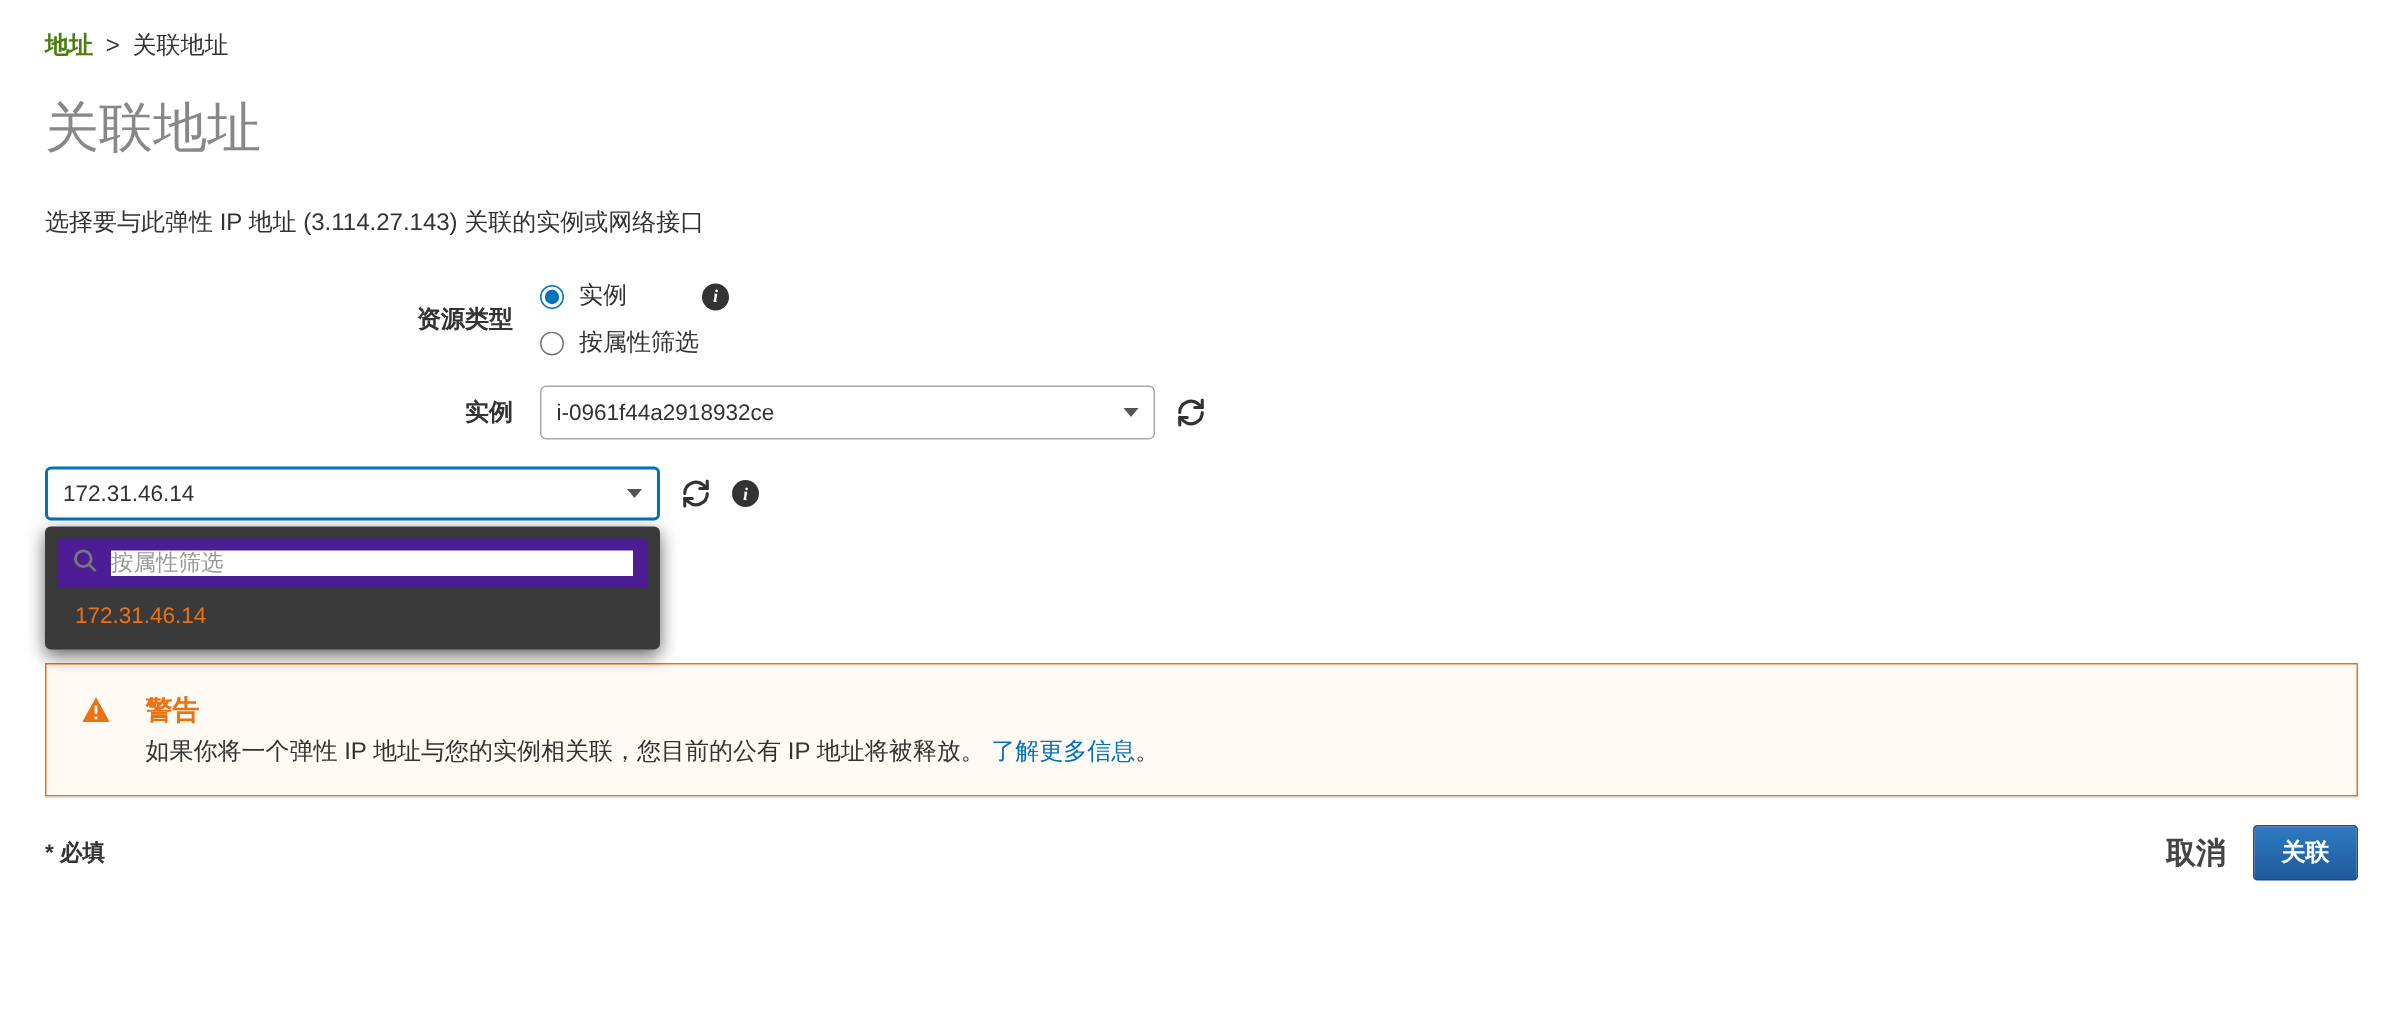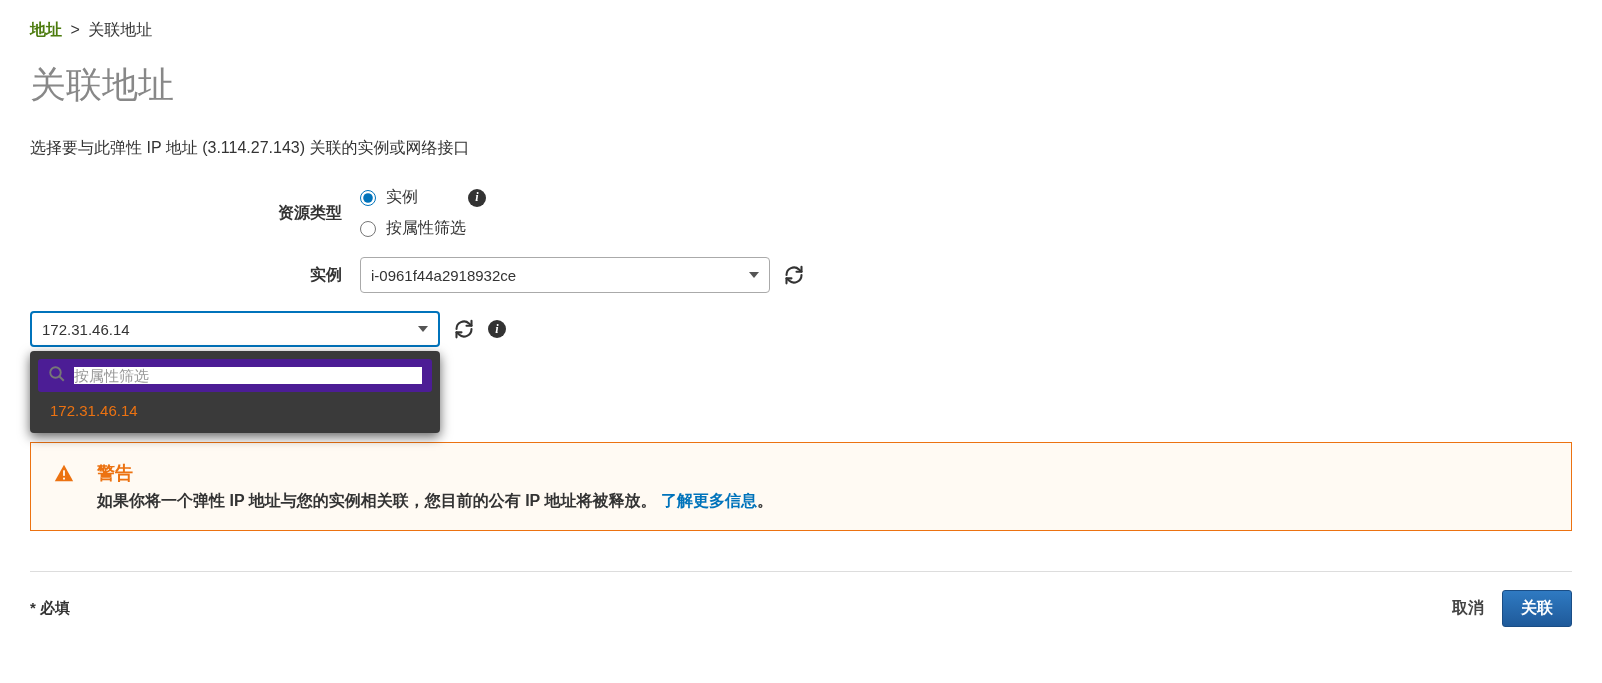"如果你将一个弹性 IP 地址与您的实例相关联，您目前的公有 IP 地址将被释放。" .warning-content .warning-text { font-weight: bold -> none }
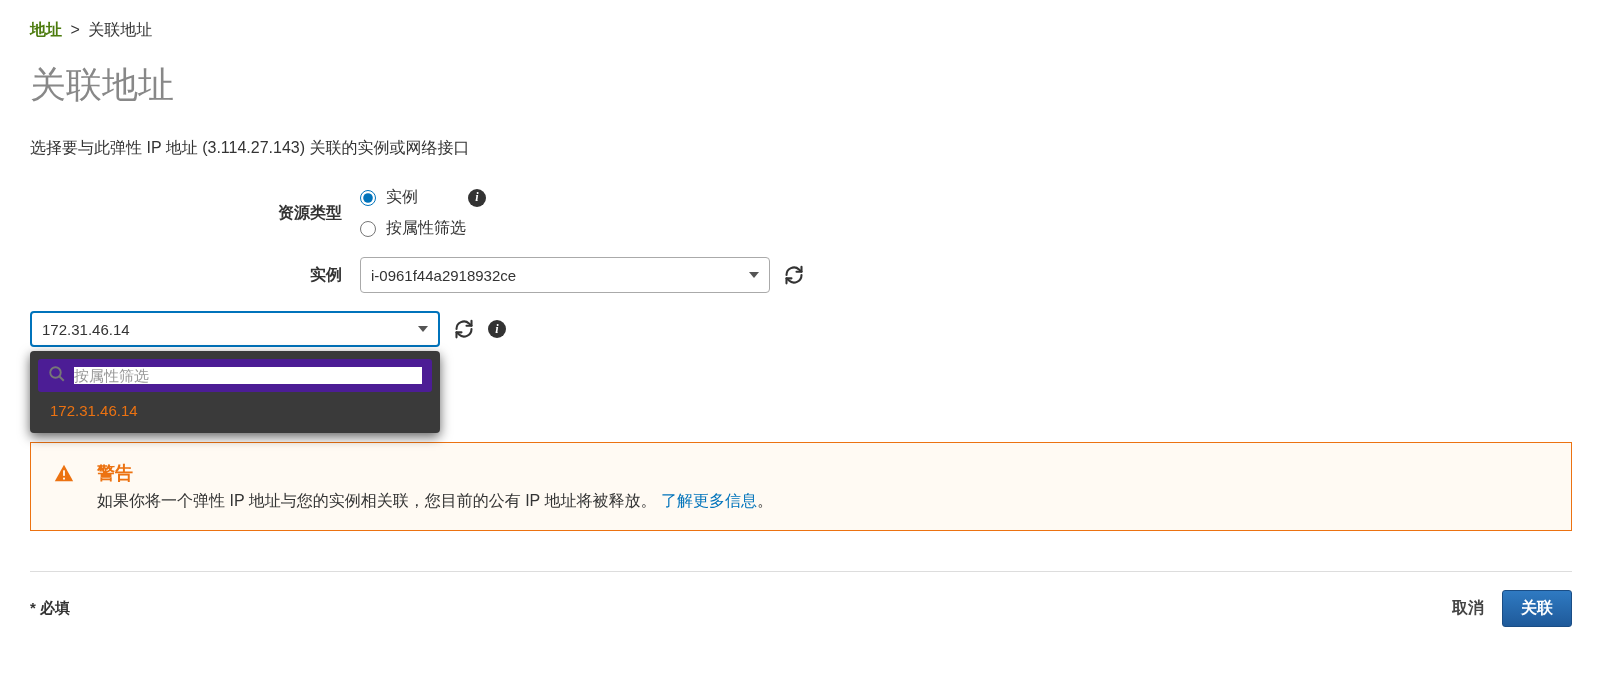"* 必填" .footer-bar { margin-top: 40px -> none }
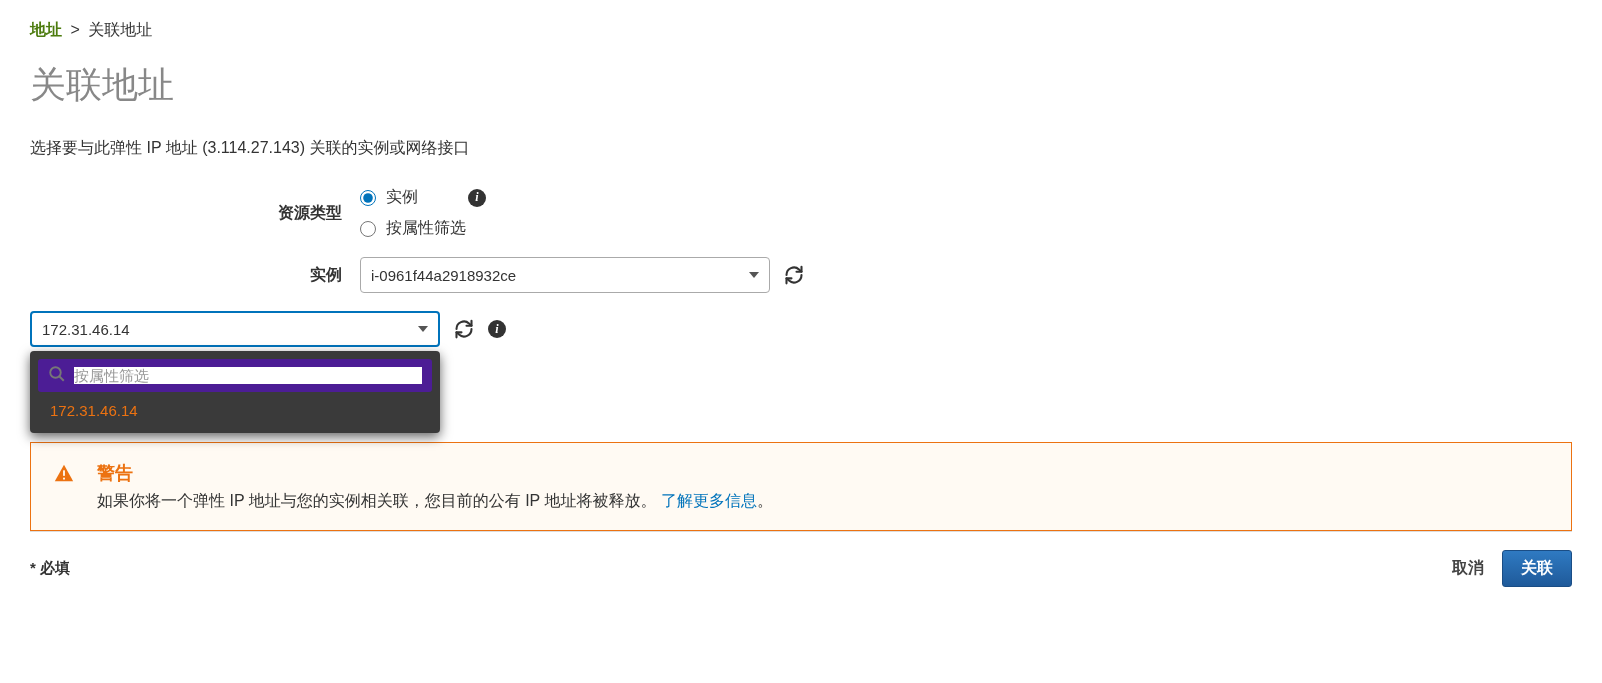"取消" .btn-cancel { font-size: 16px -> 20px }
